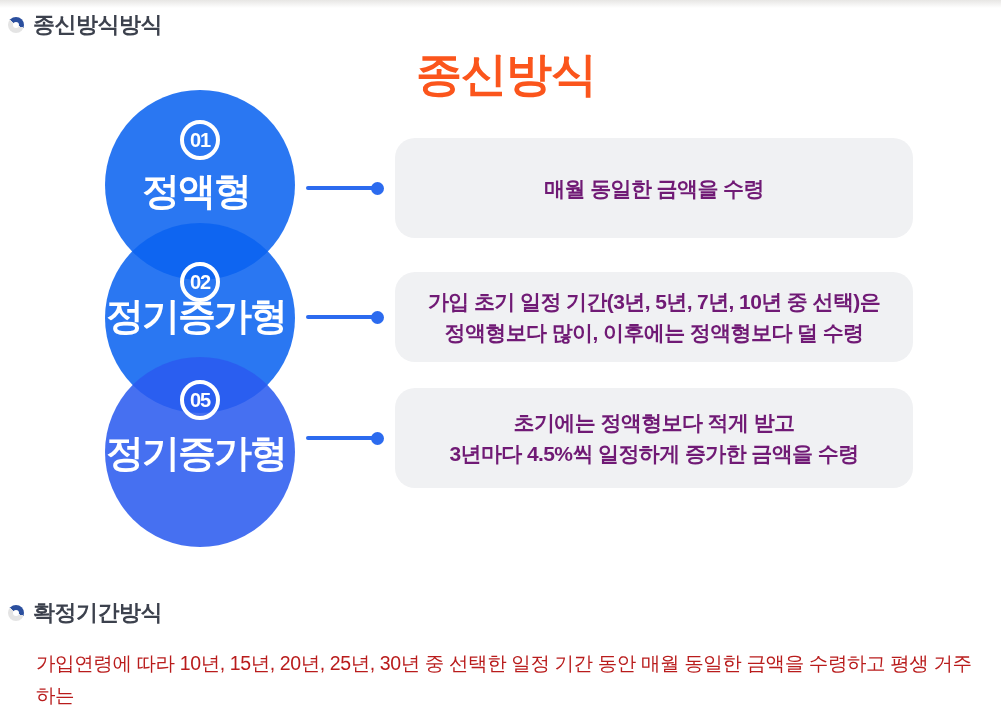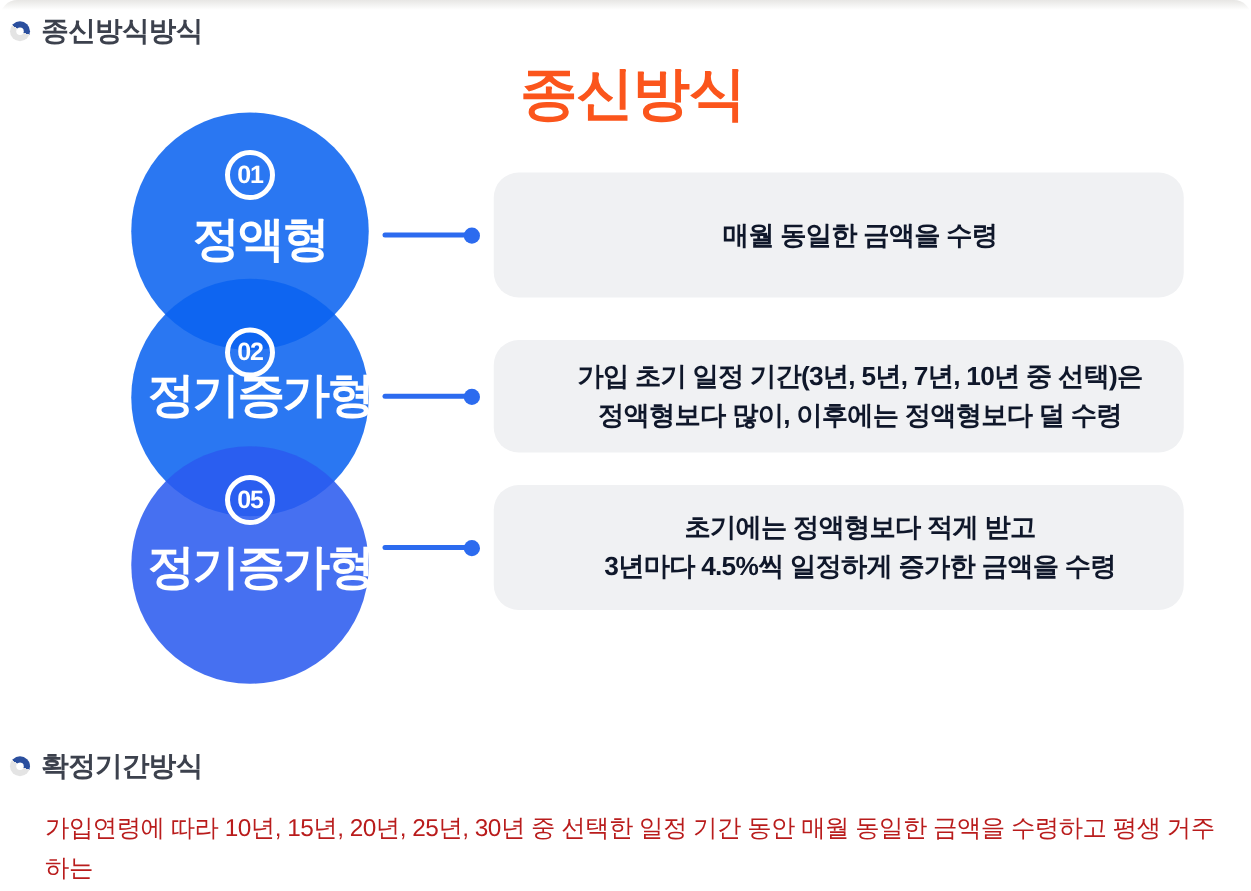"종신방식방식" .page { border-radius: 14px -> none }
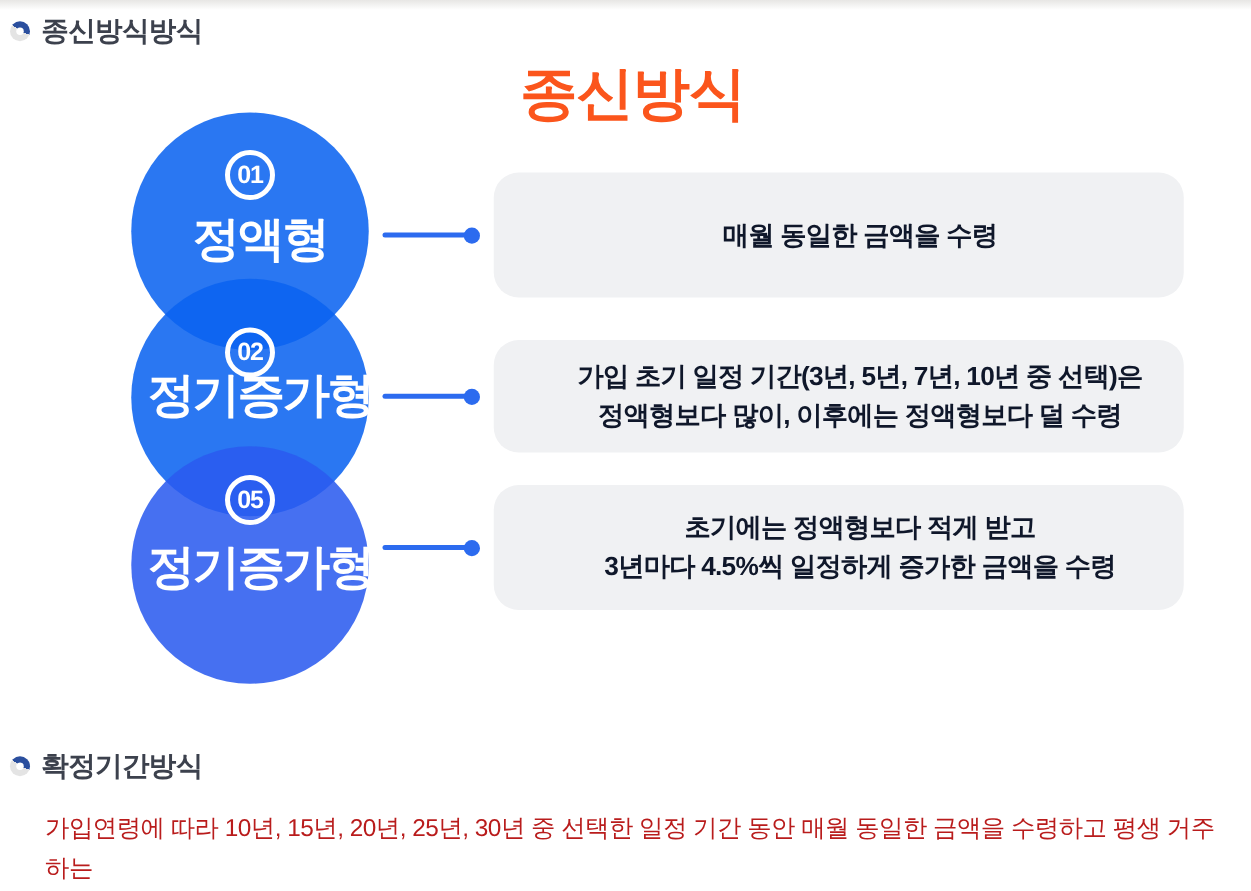"정액형" .circle-label { left: 88px -> 76px }
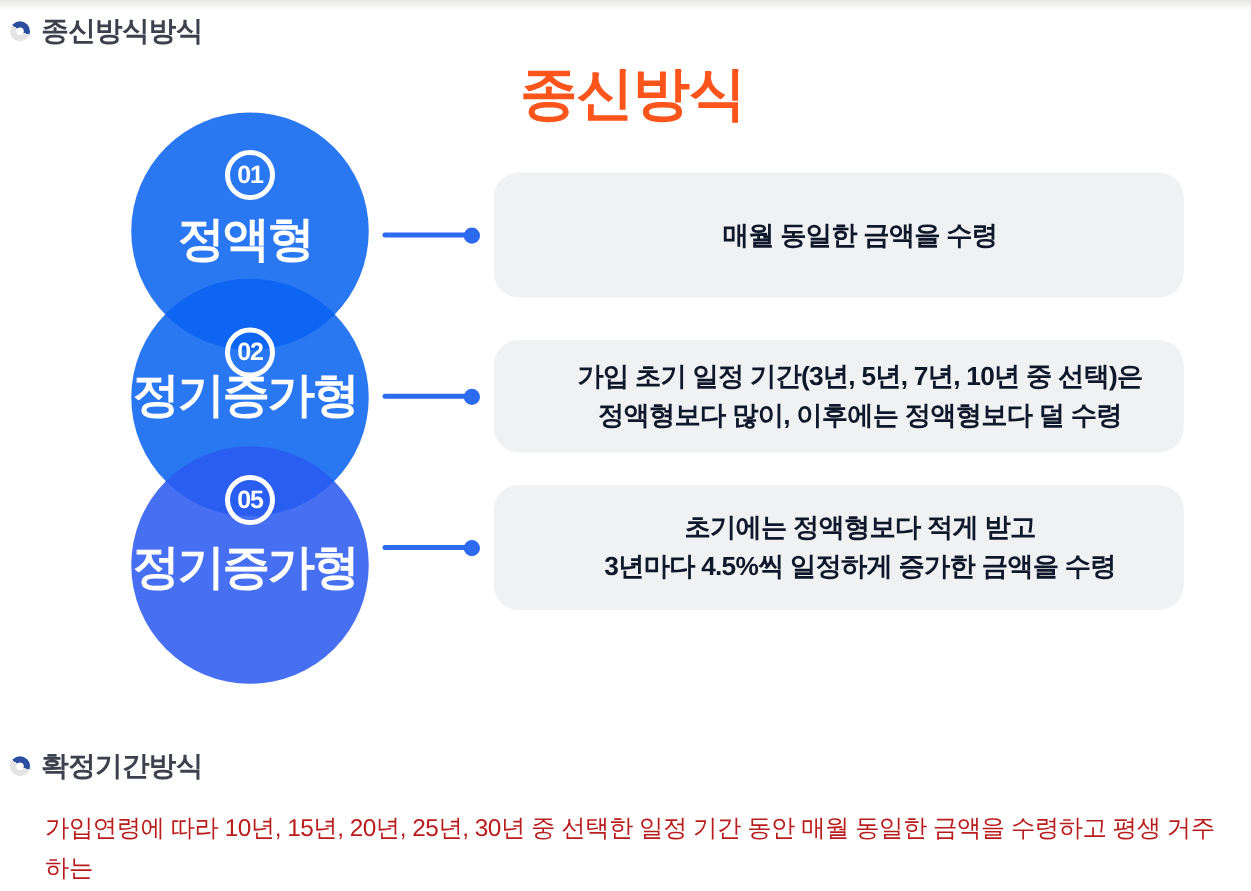"매월 동일한 금액을 수령" .desc-box { color: #0f172a -> #701a75; padding-left: 34px -> none }
